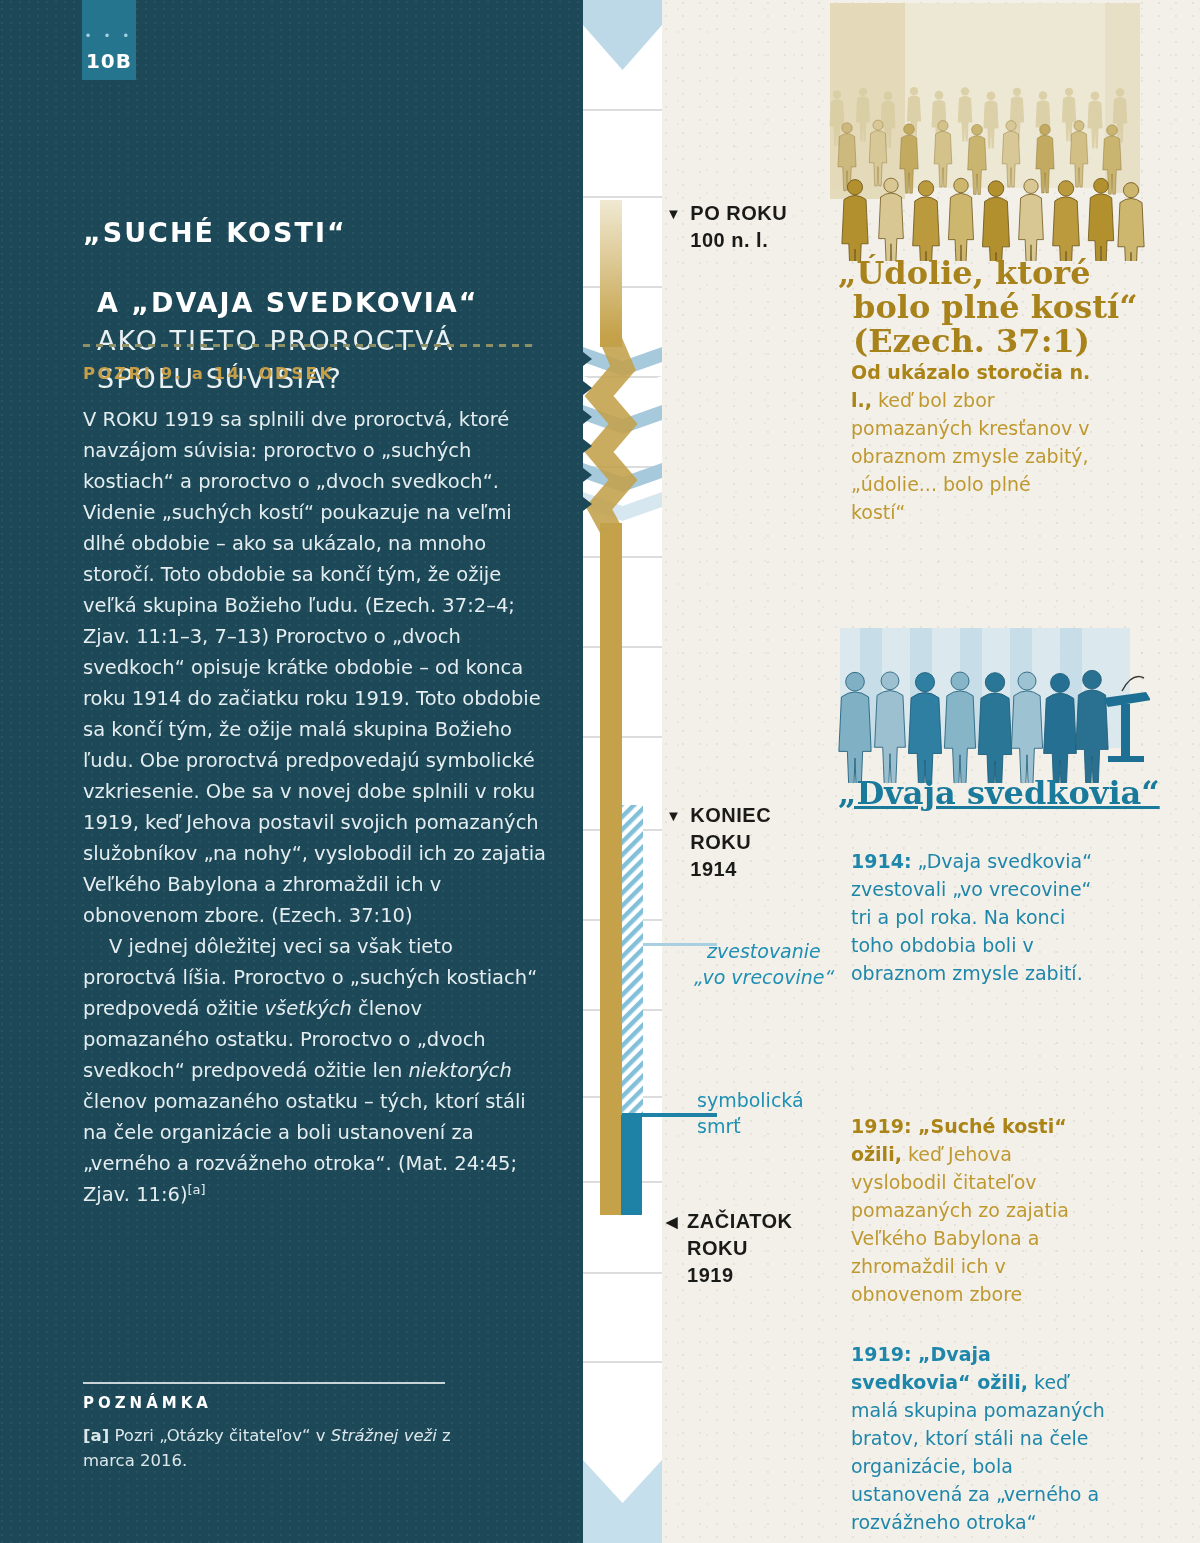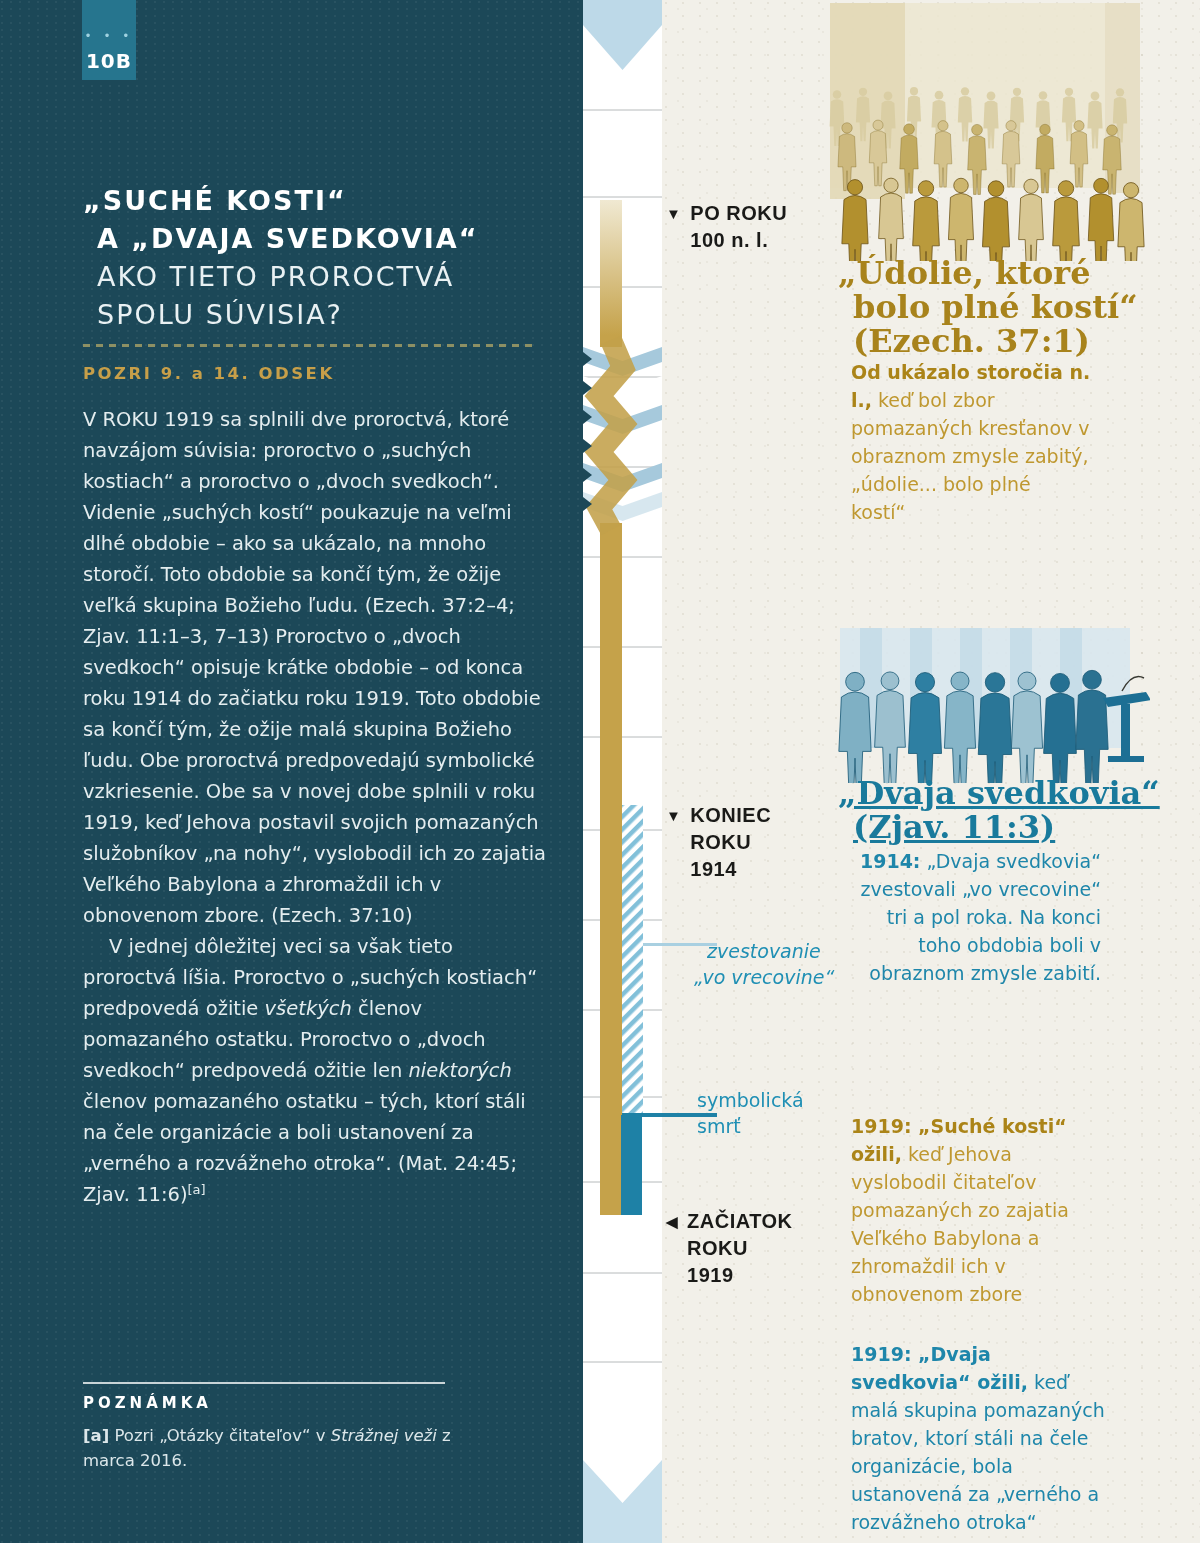"„SUCHÉ KOSTI“" .title-block .t-bold { margin-top: none -> 32px }
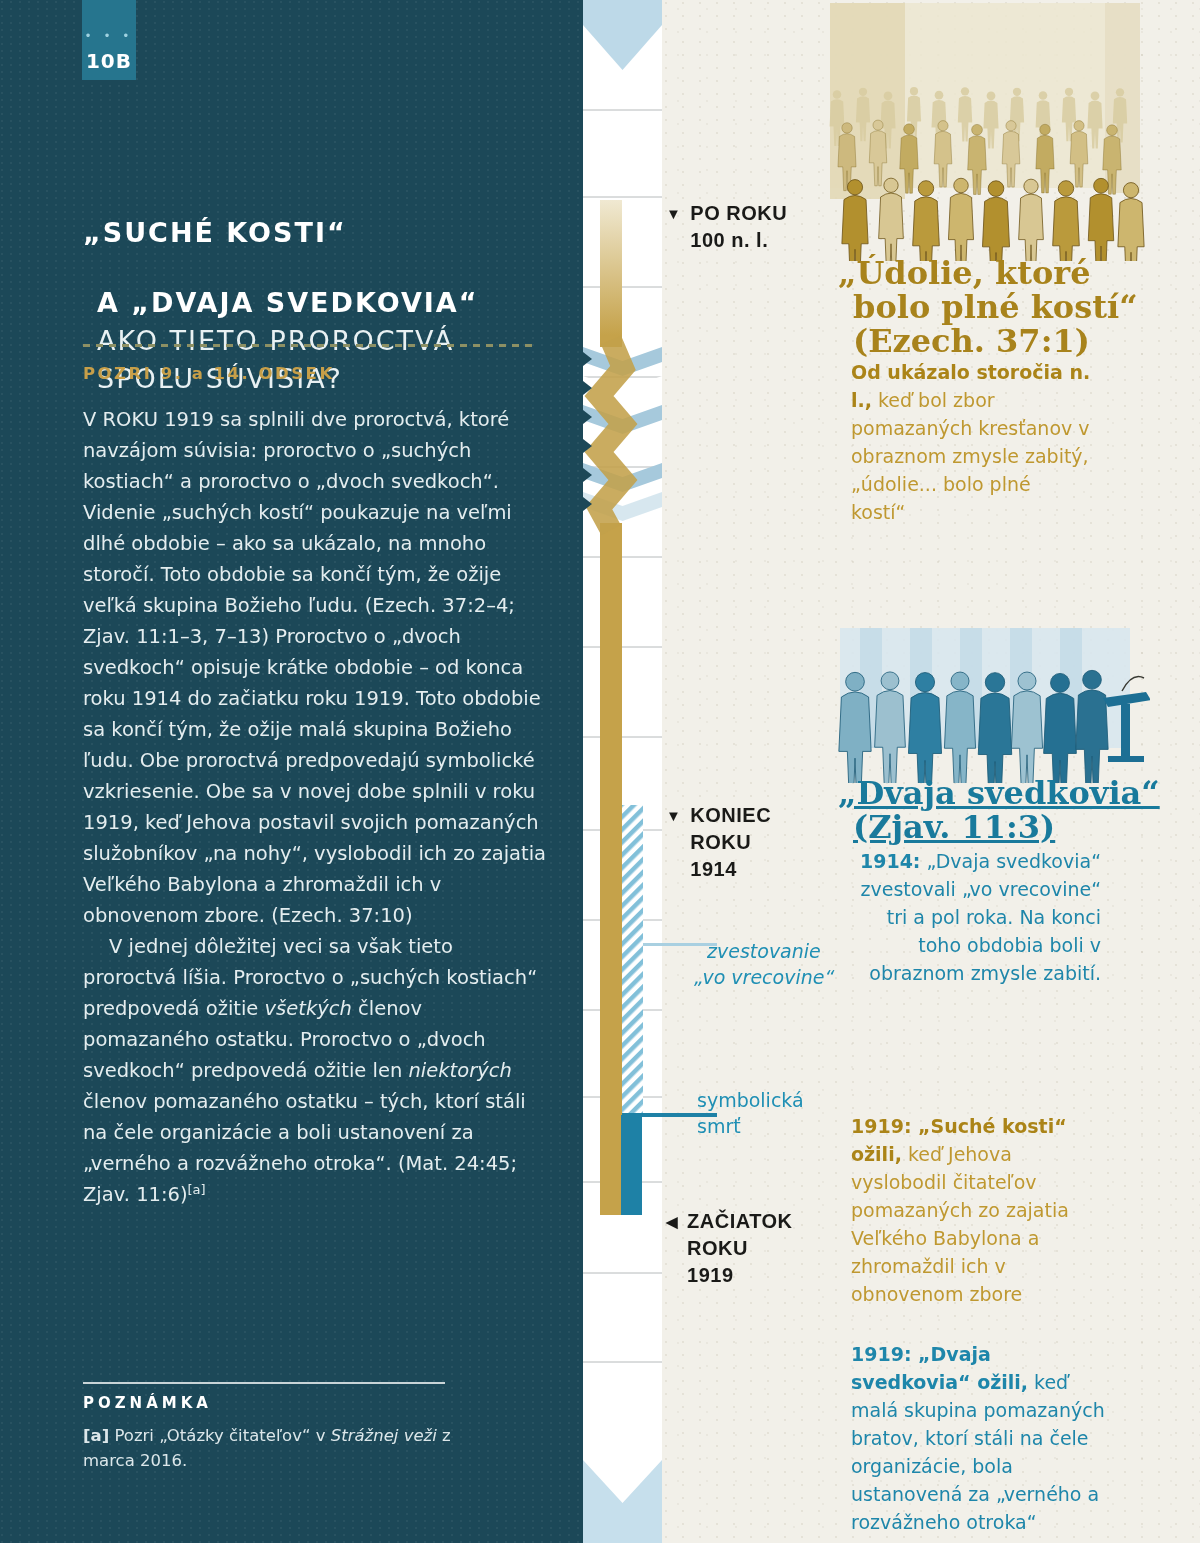"(Zjav. 11:3)" div { html: <div>(Zjav. 11:3)</div> -> none }
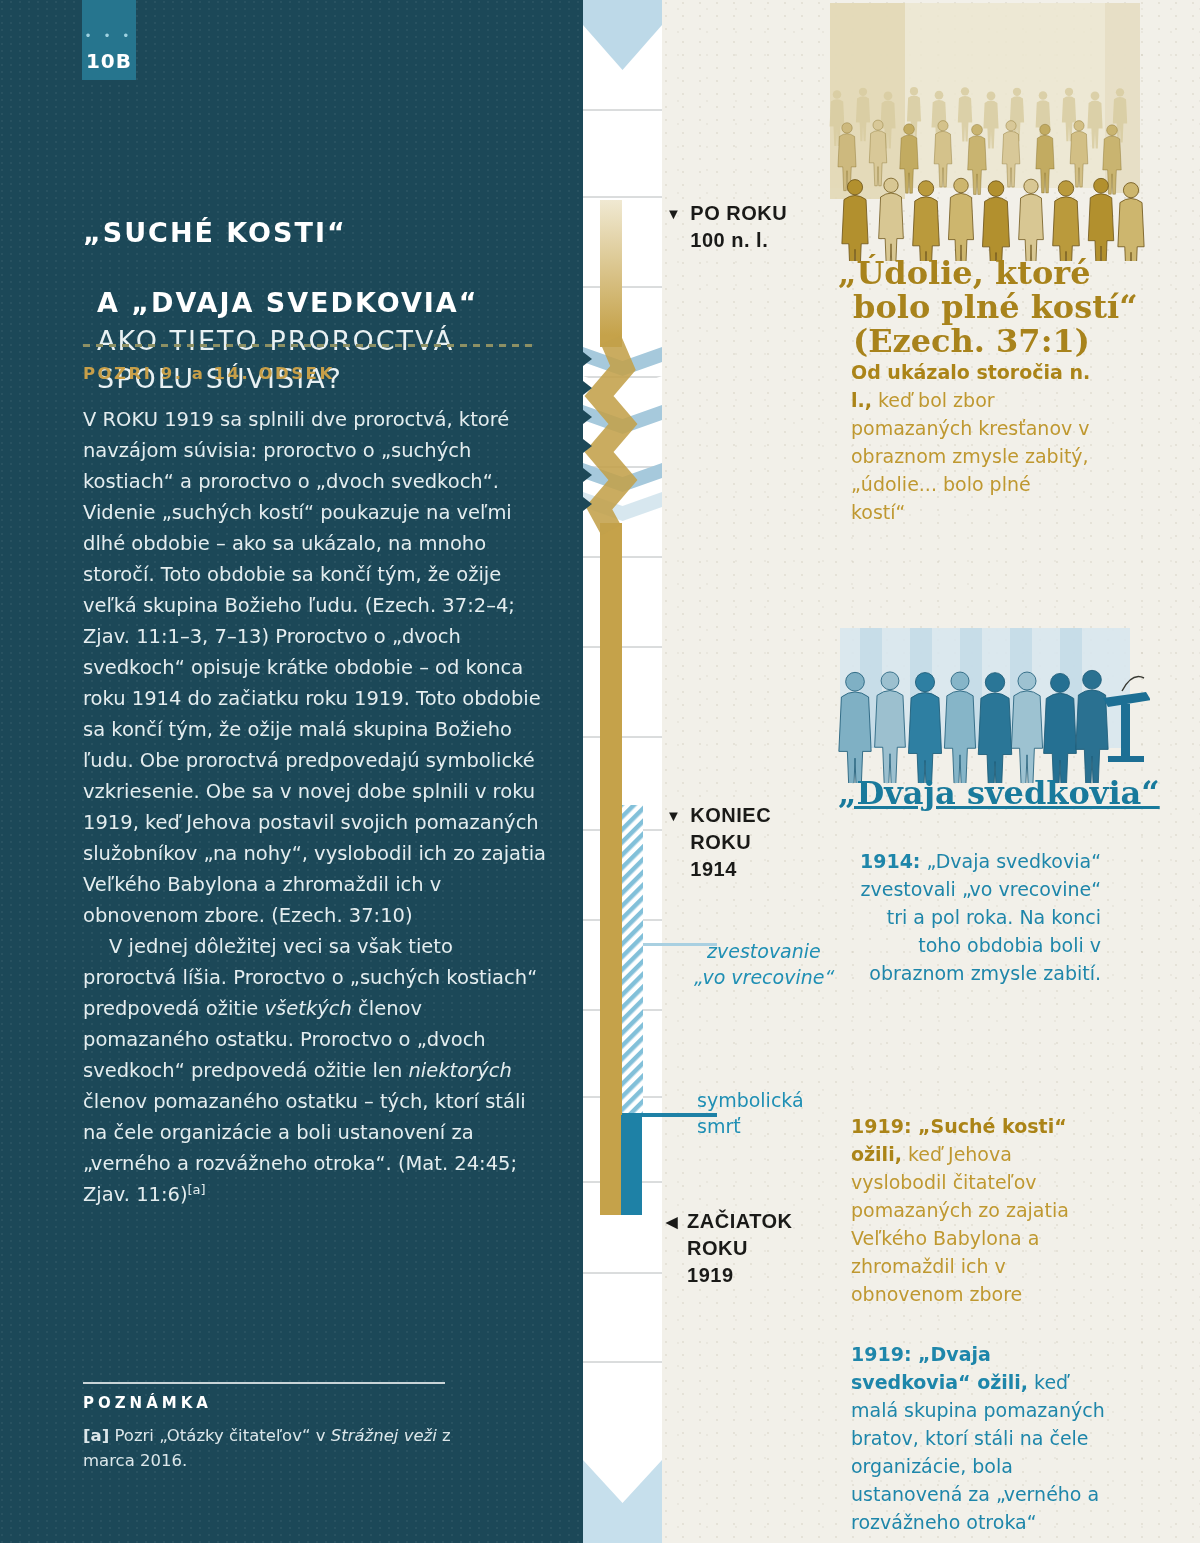"1914: „Dvaja svedkovia“ zvestovali „vo" .p-1914 { text-align: right -> none }
